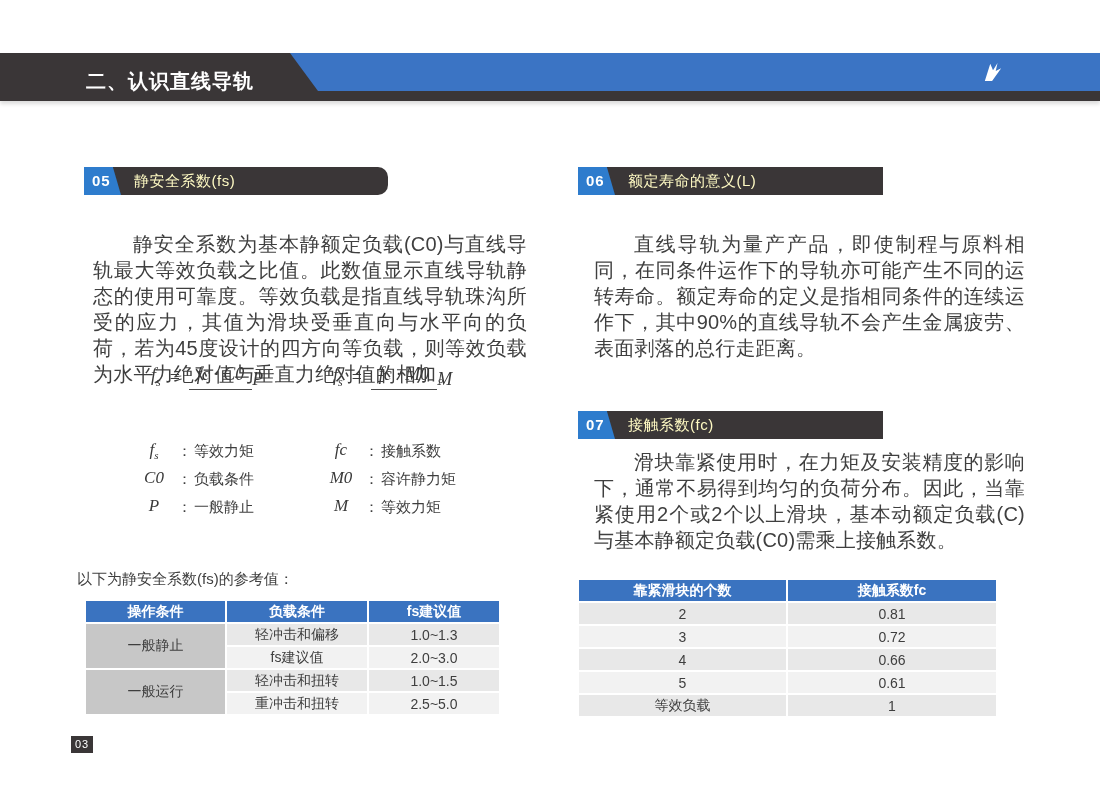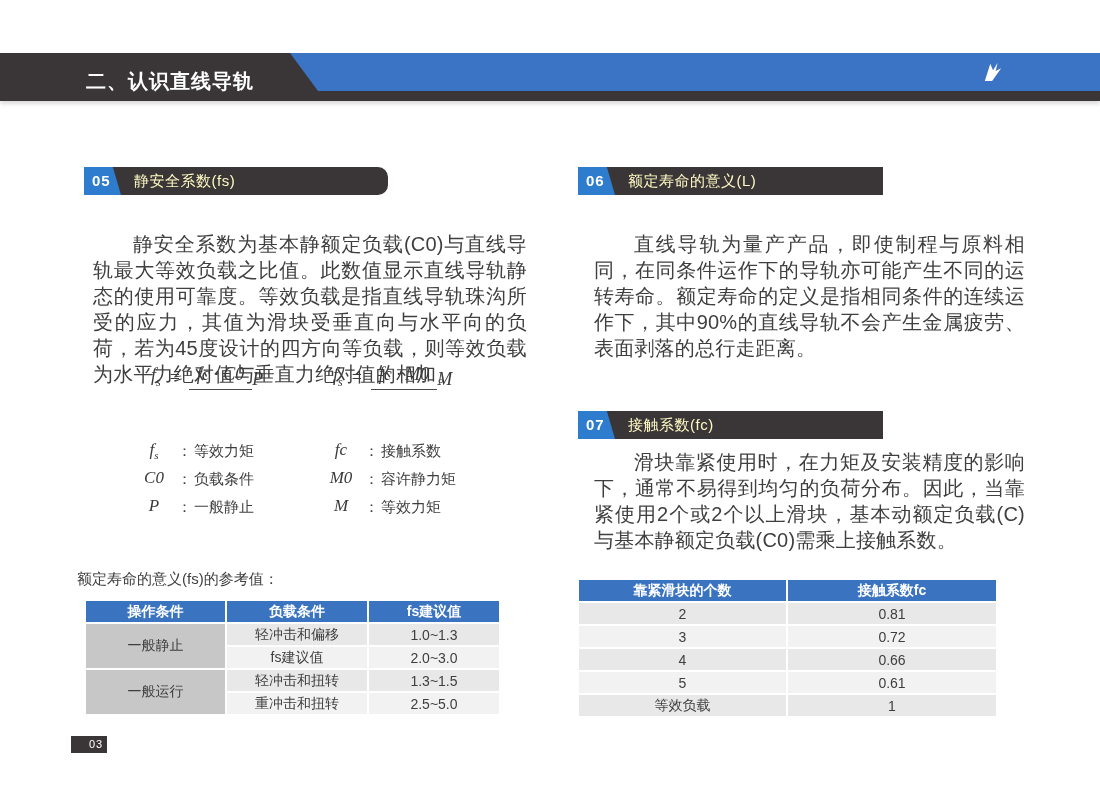"额定寿命的意义(fs)的参考值：" div.caption { text: 额定寿命的意义 -> 以下为静安全系数 }
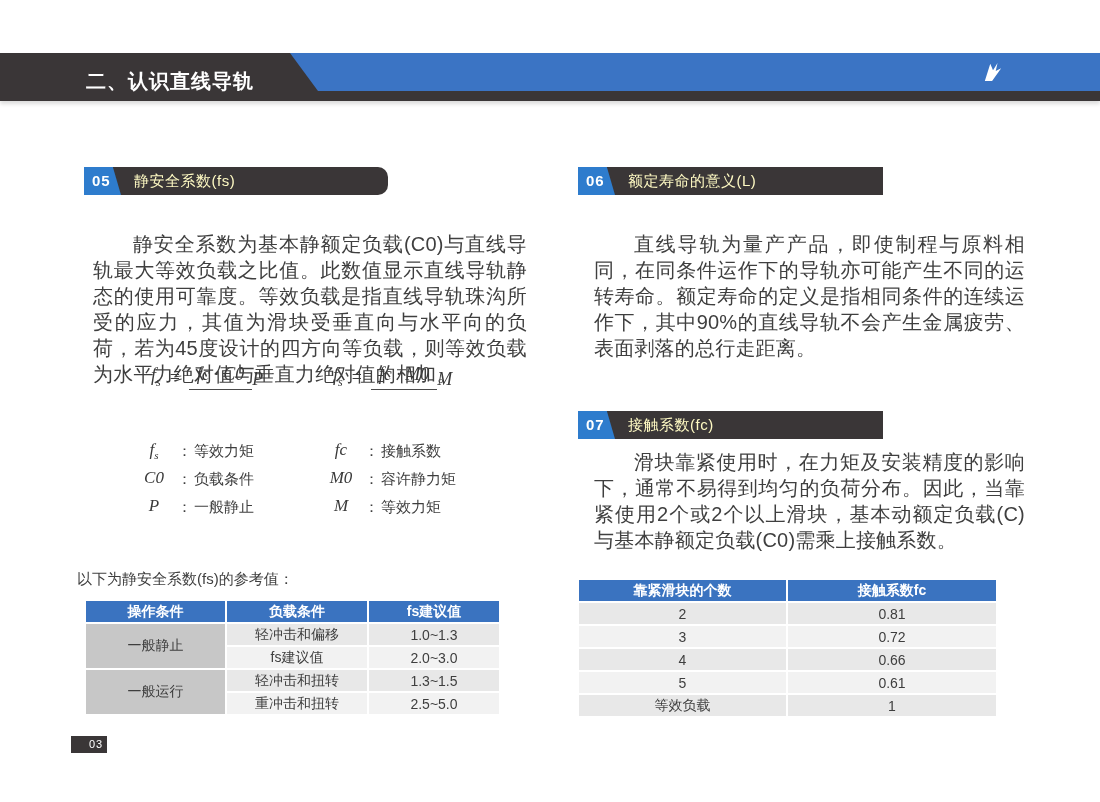"1.3~1.5" td.cell-a { text: 1.3 -> 1.0 }
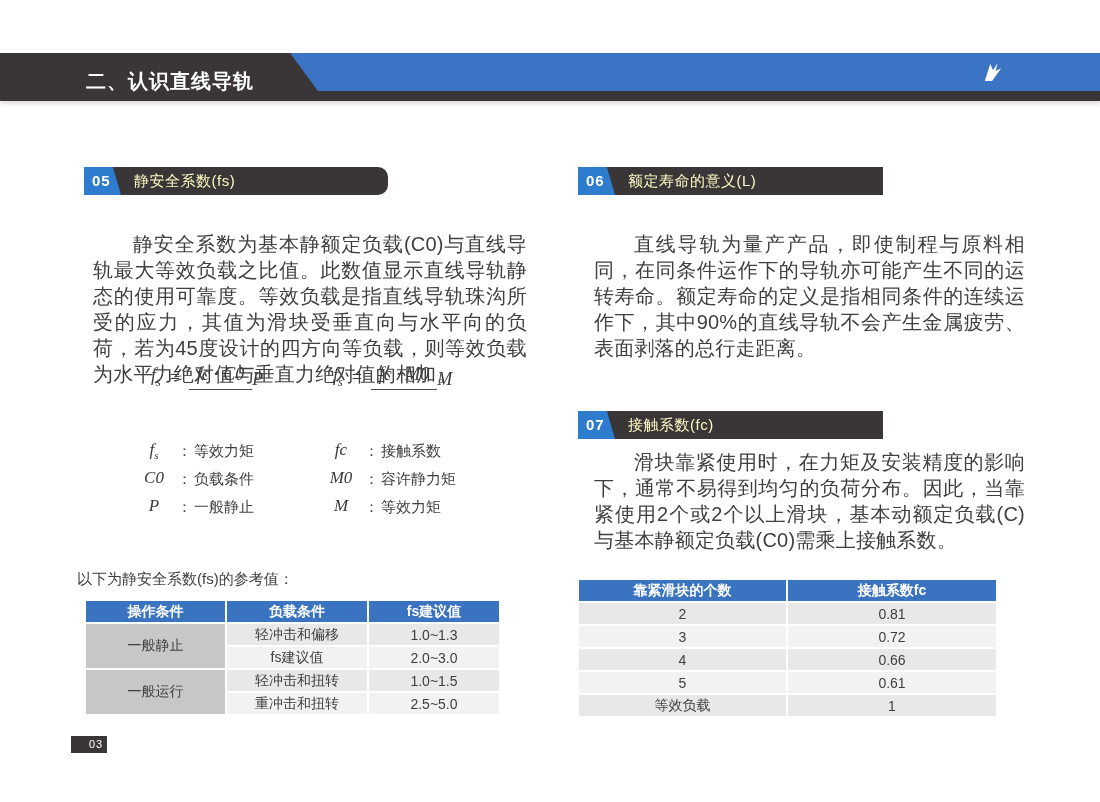"03" .pagenum { padding-left: 14px -> none }
